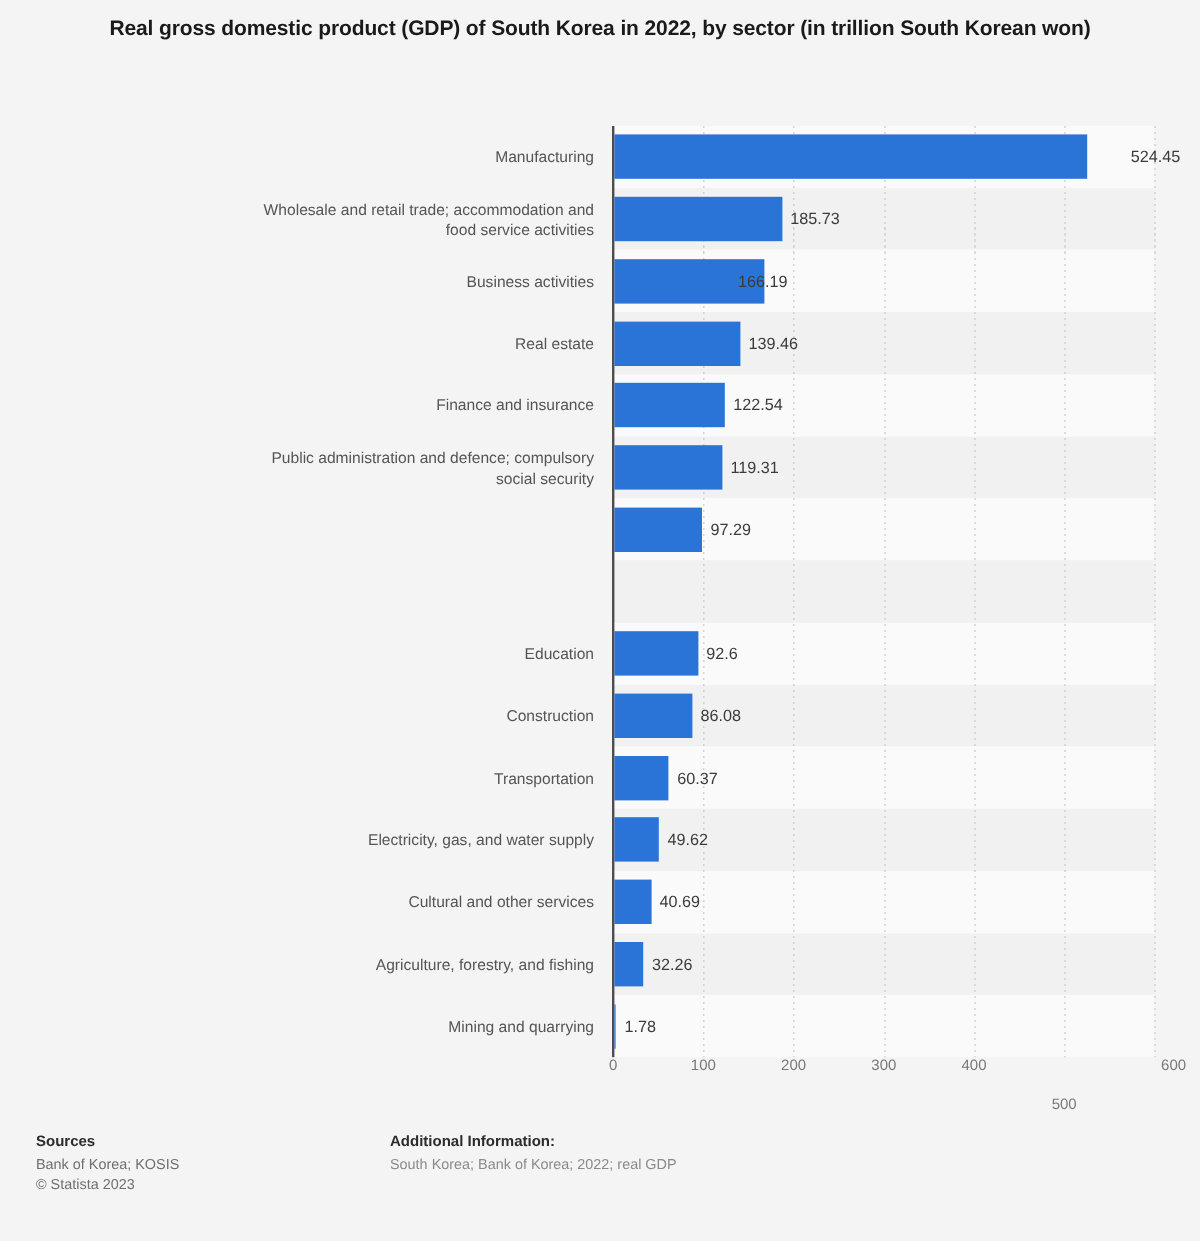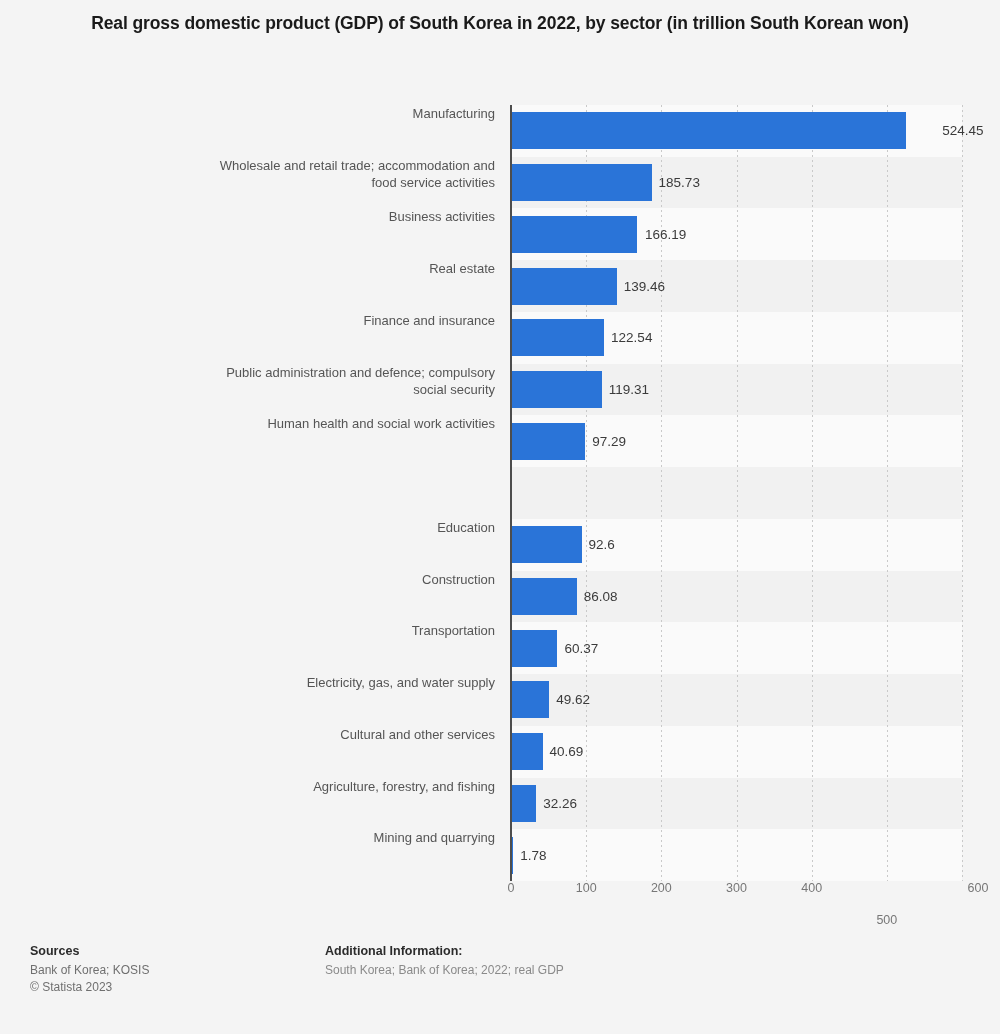"Manufacturing" .cat-label { justify-content: none -> center }
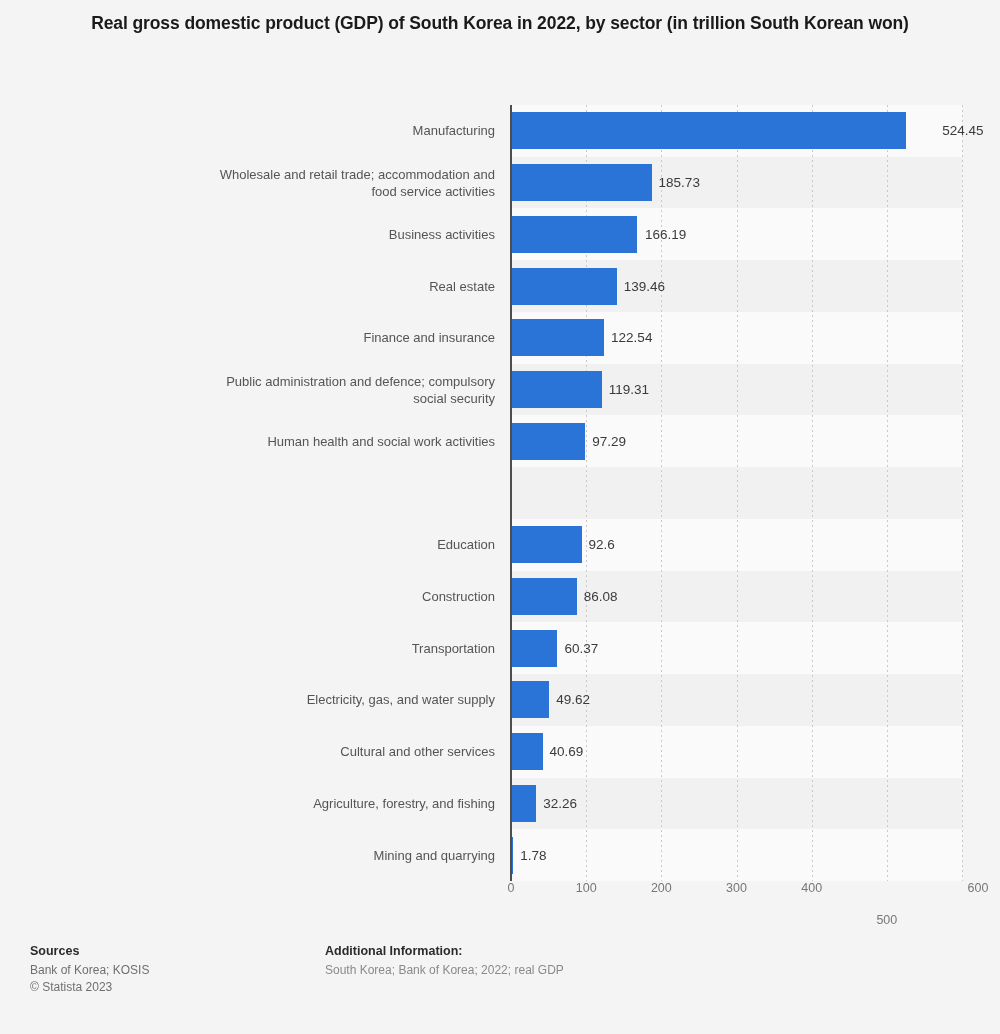"166.19" div.bar-value { left: 638px -> 608px }
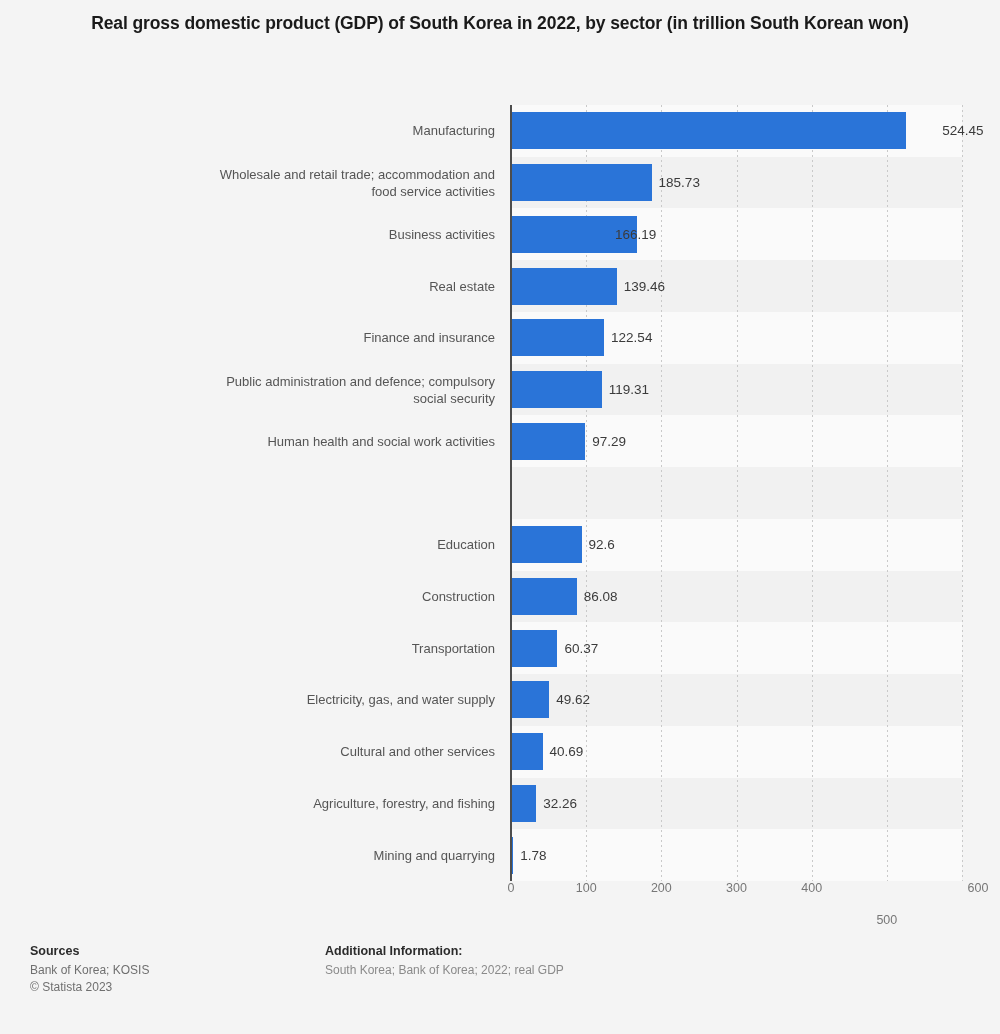"Human health and social work" div.cat-label { html: <div> <div>Human health and social work activities</div> </div> -> none }
